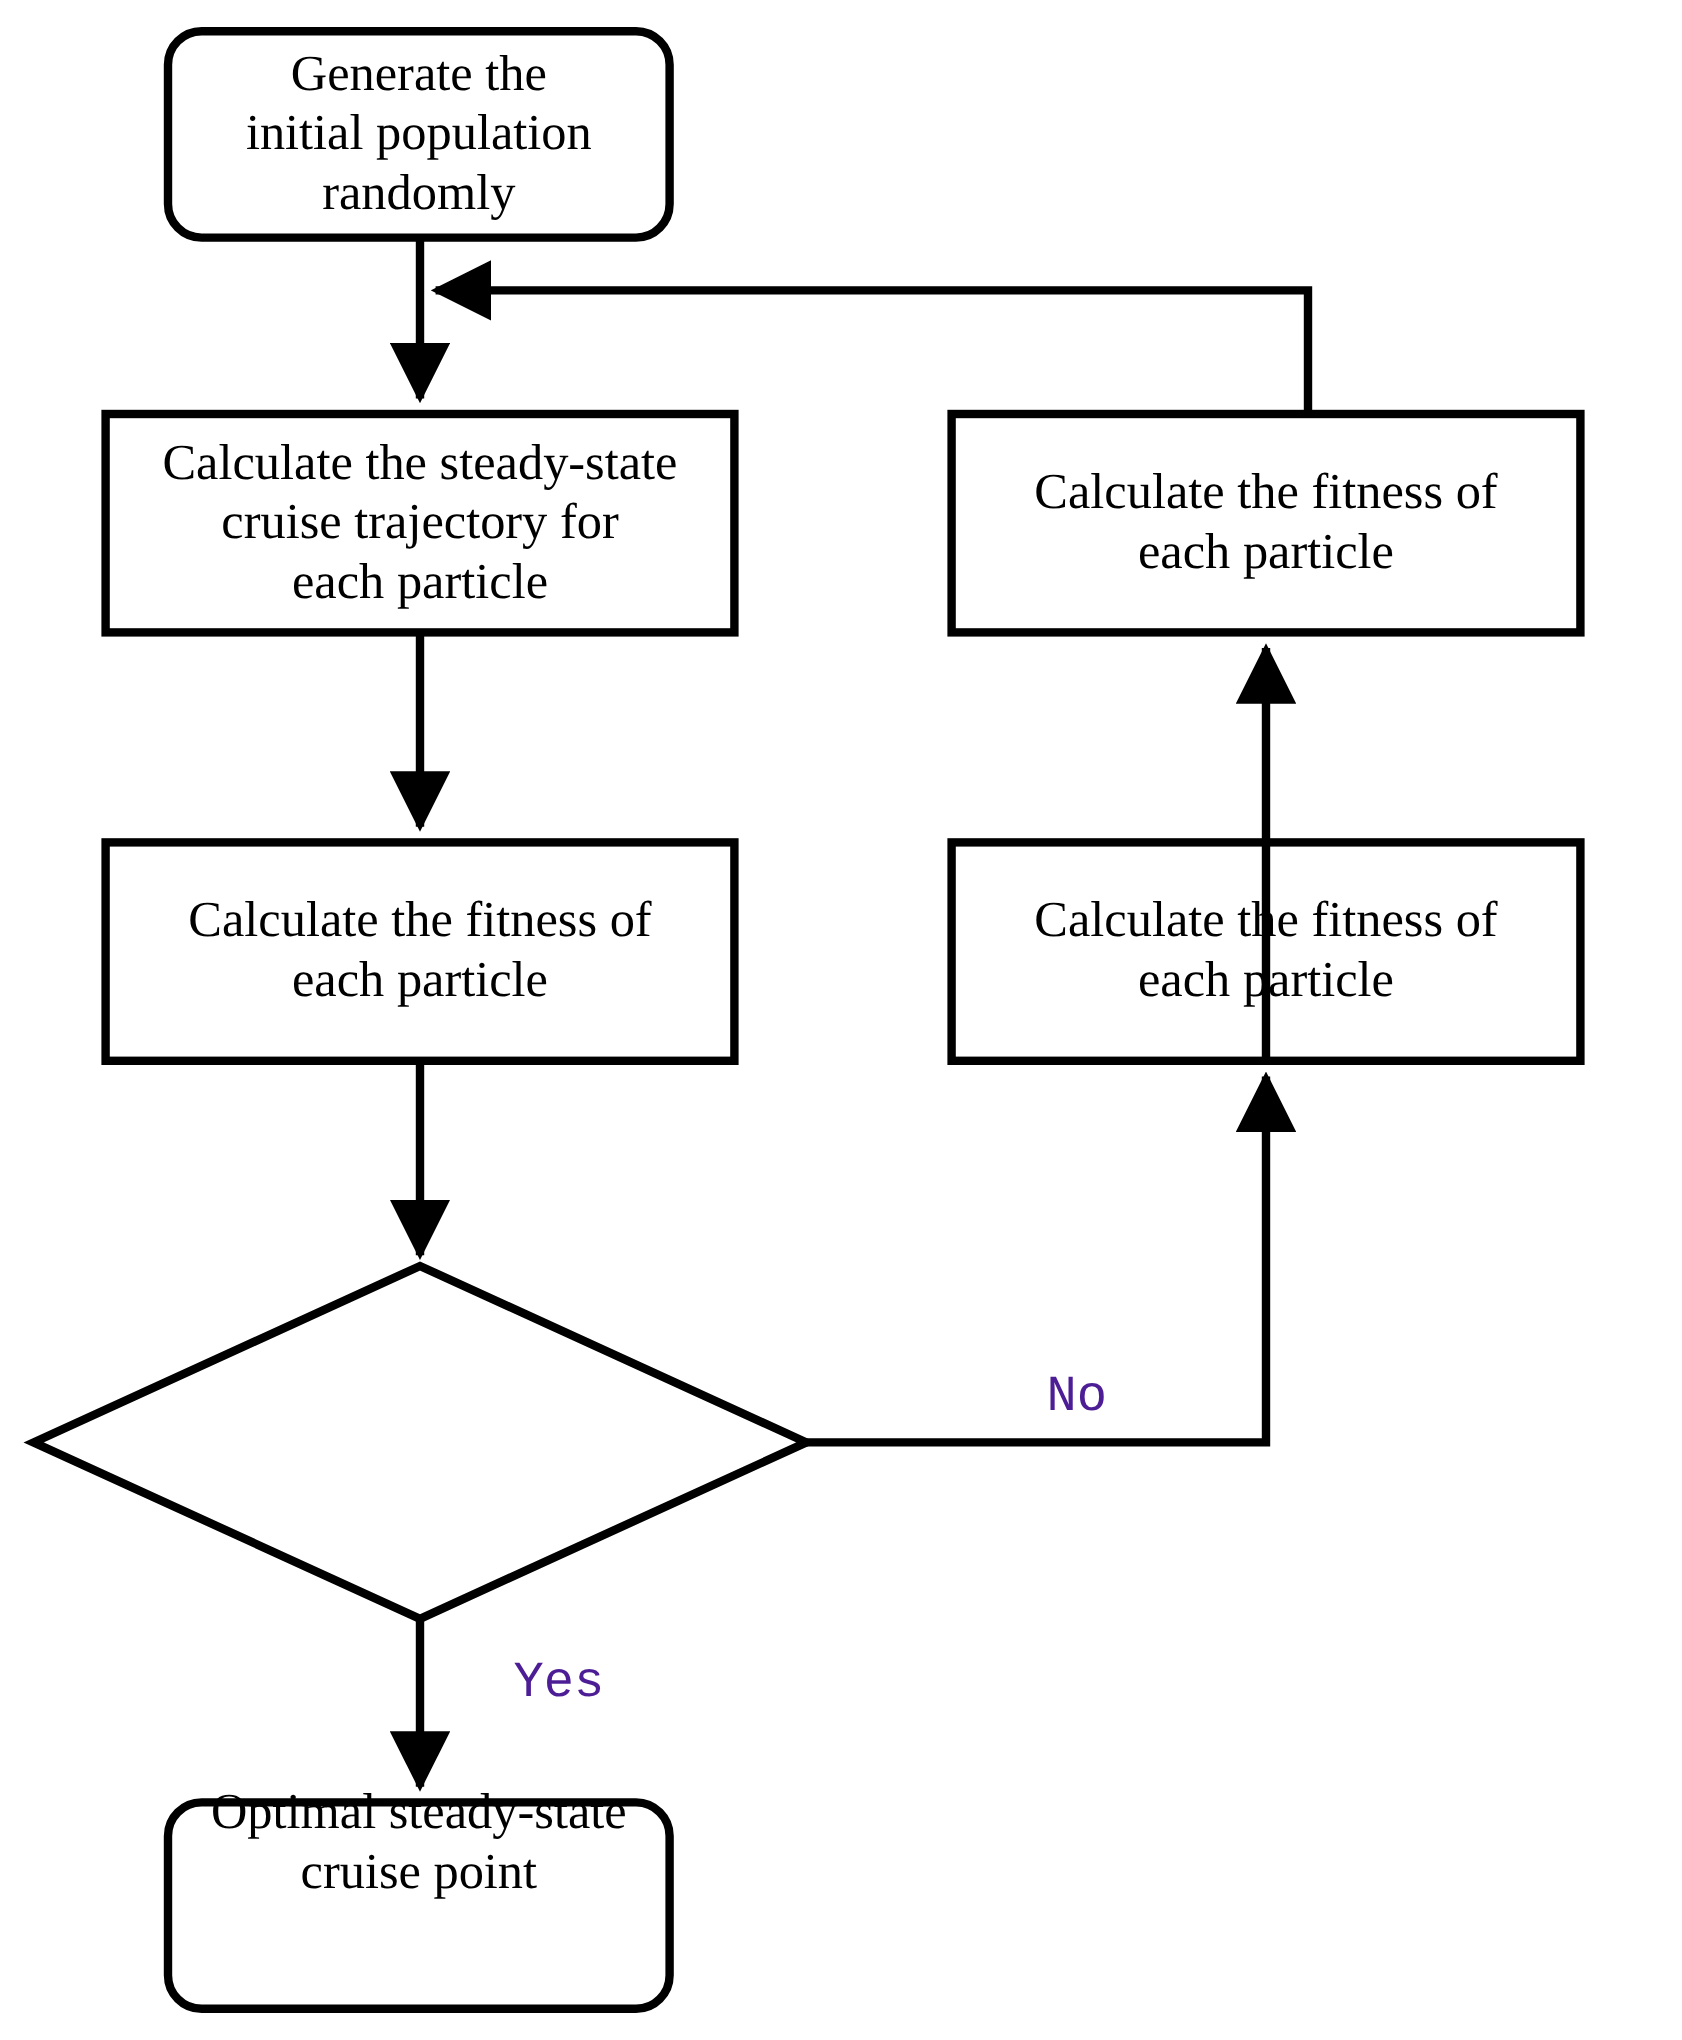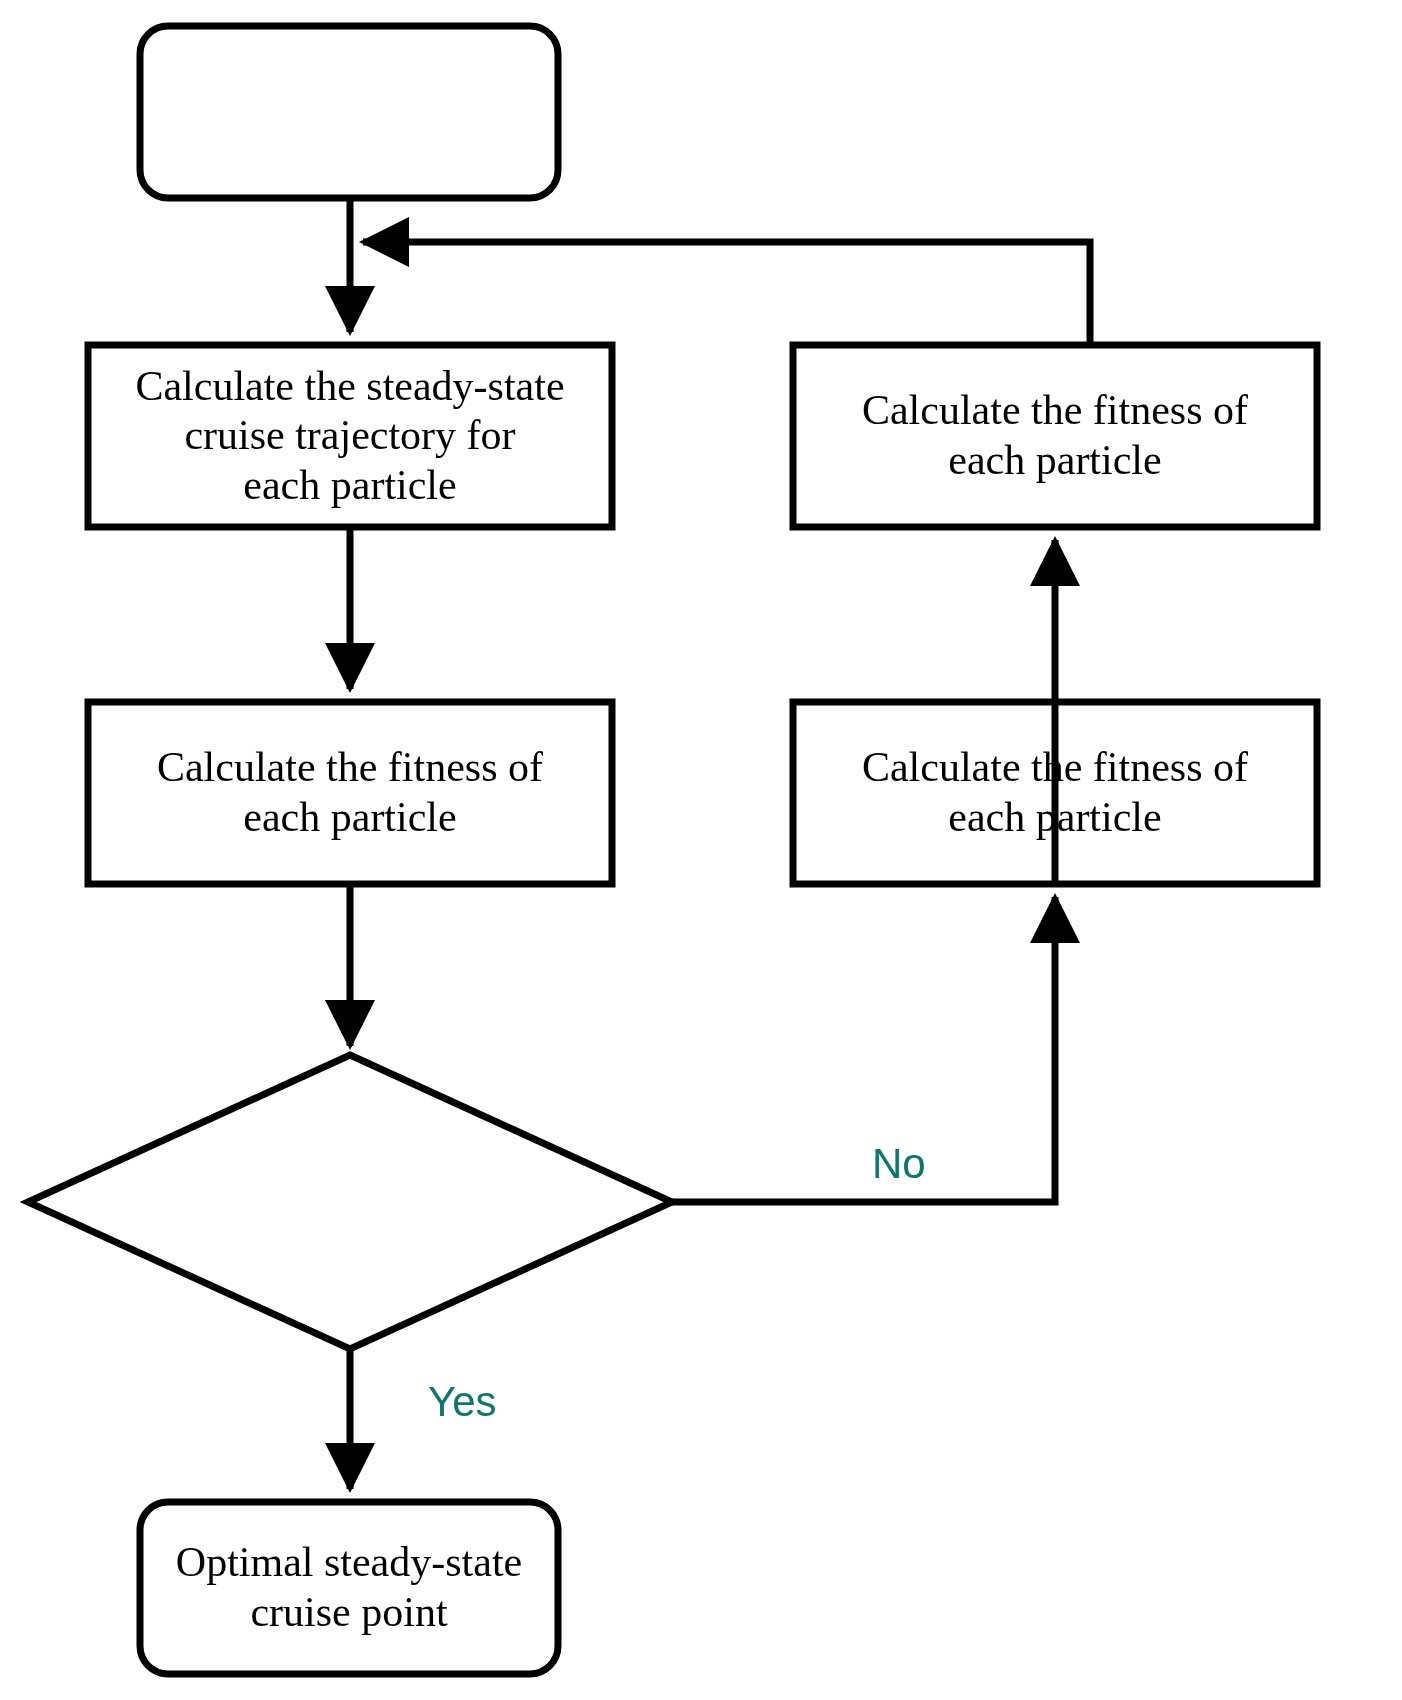"Generate the" div.node-text { html: none -> <div>Generate the initial population randomly</div> }
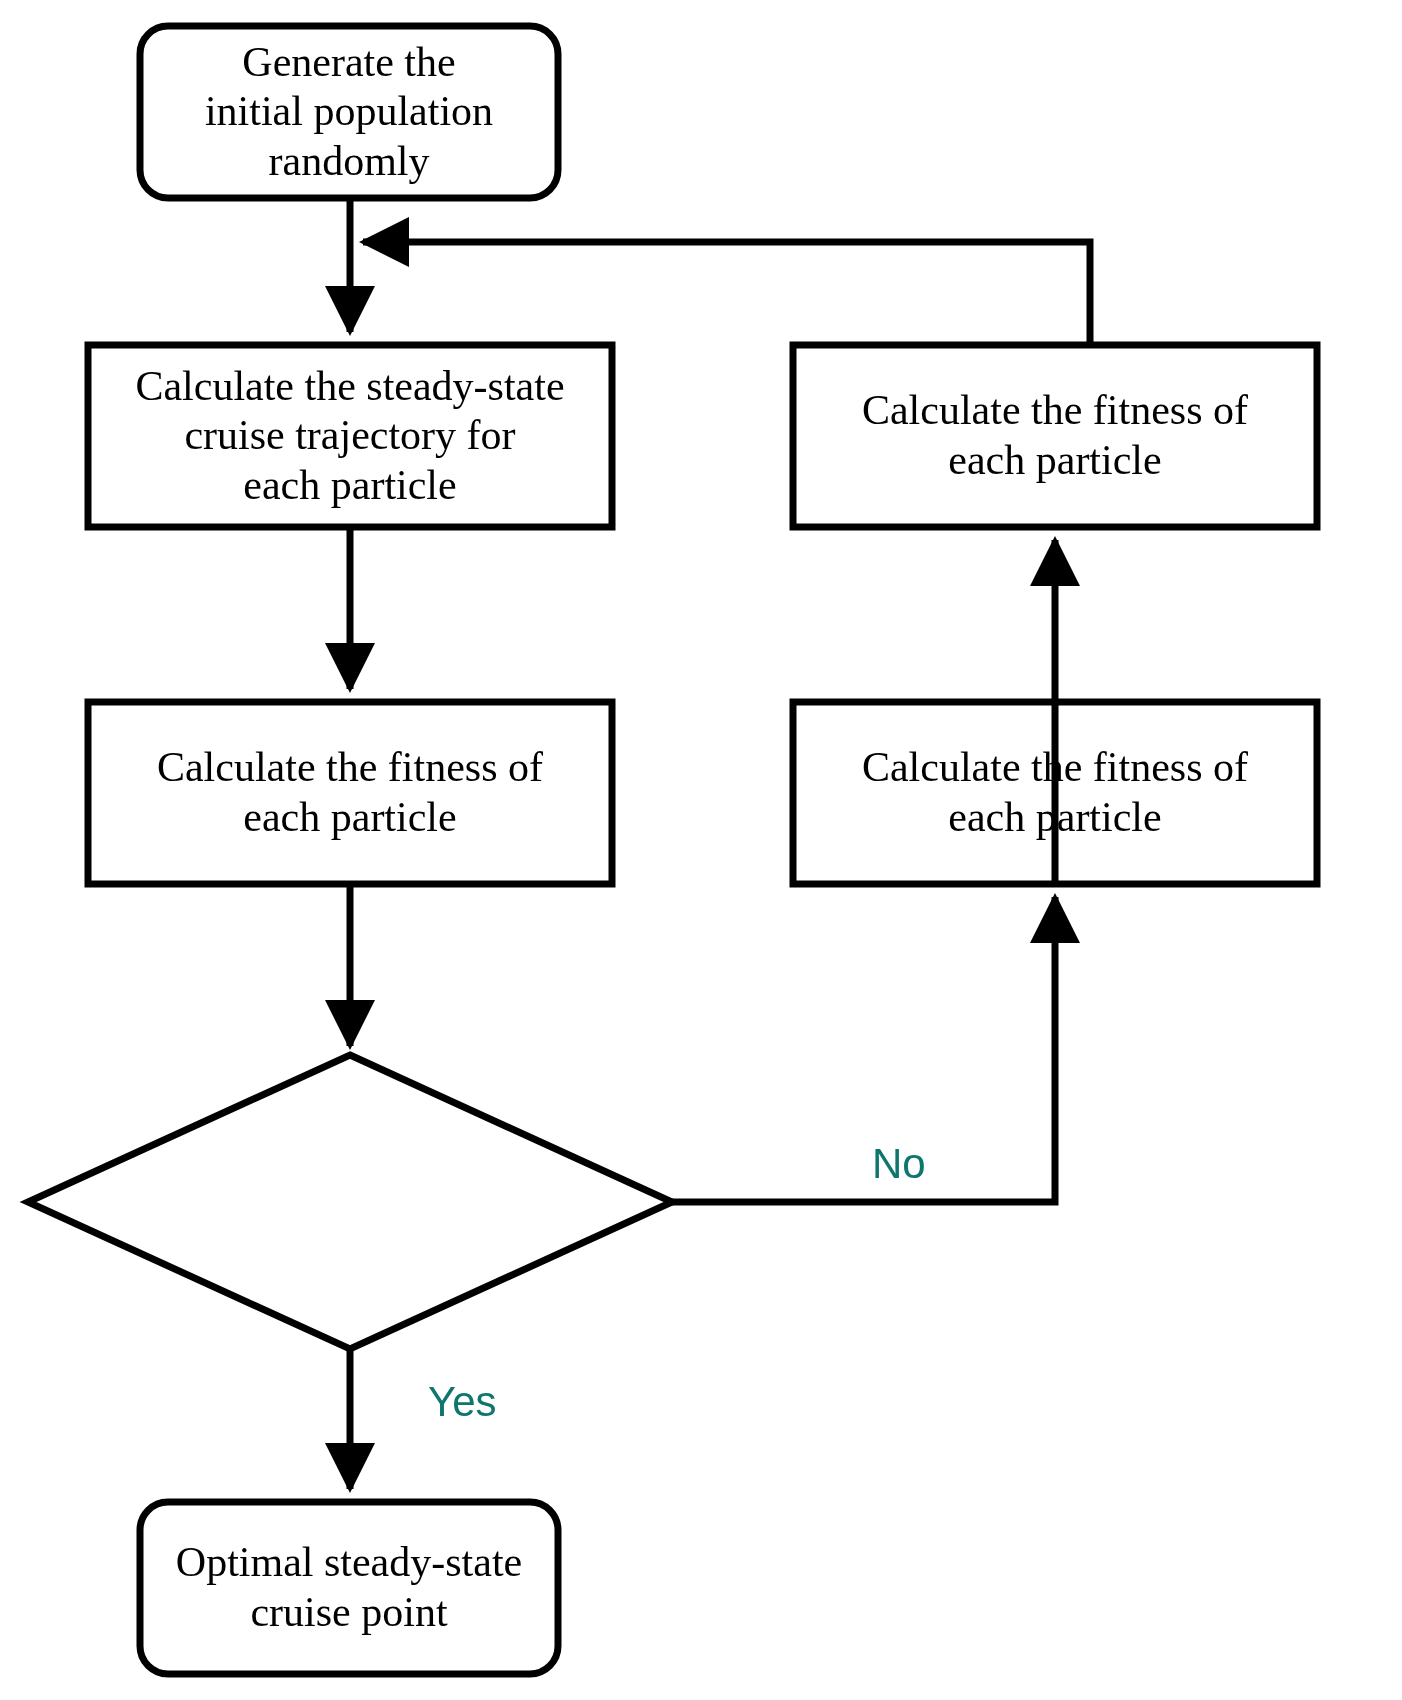"No" .edge-label { color: #0f766e -> #4c1d95; font-family: Liberation Sans, sans-serif -> Liberation Mono, monospace }
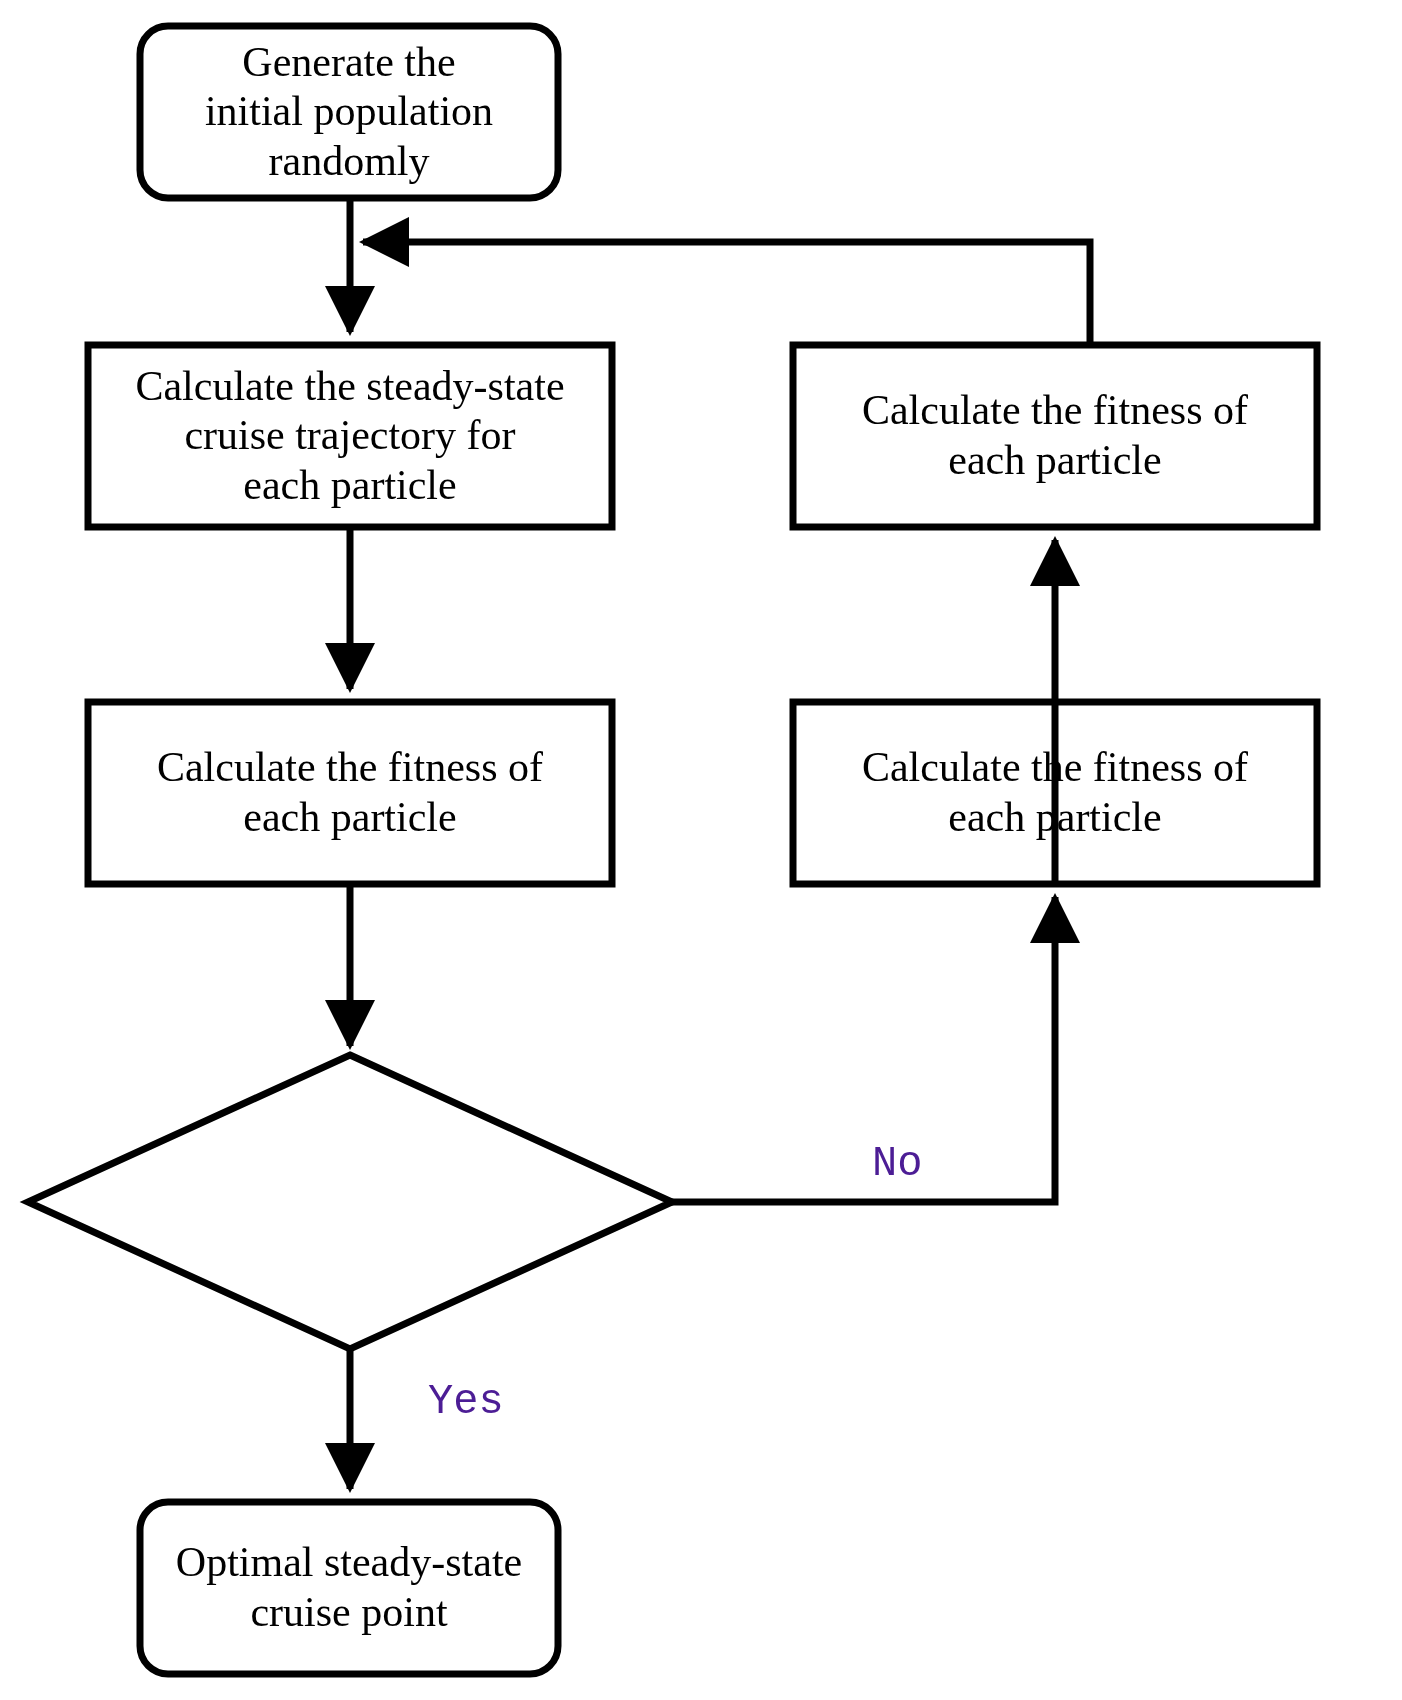"Optimal steady-state" div.node-text { top: 1502px -> 1450px }
